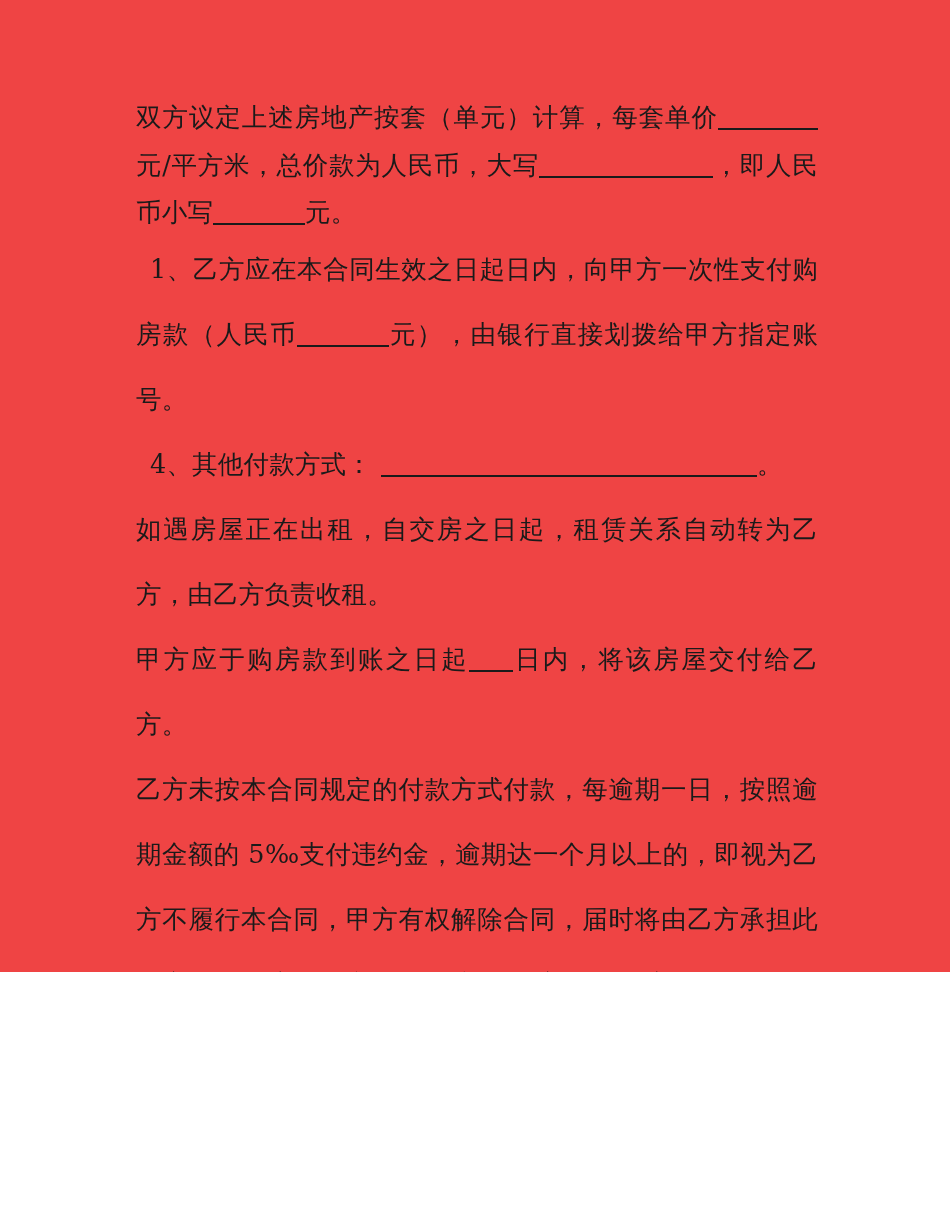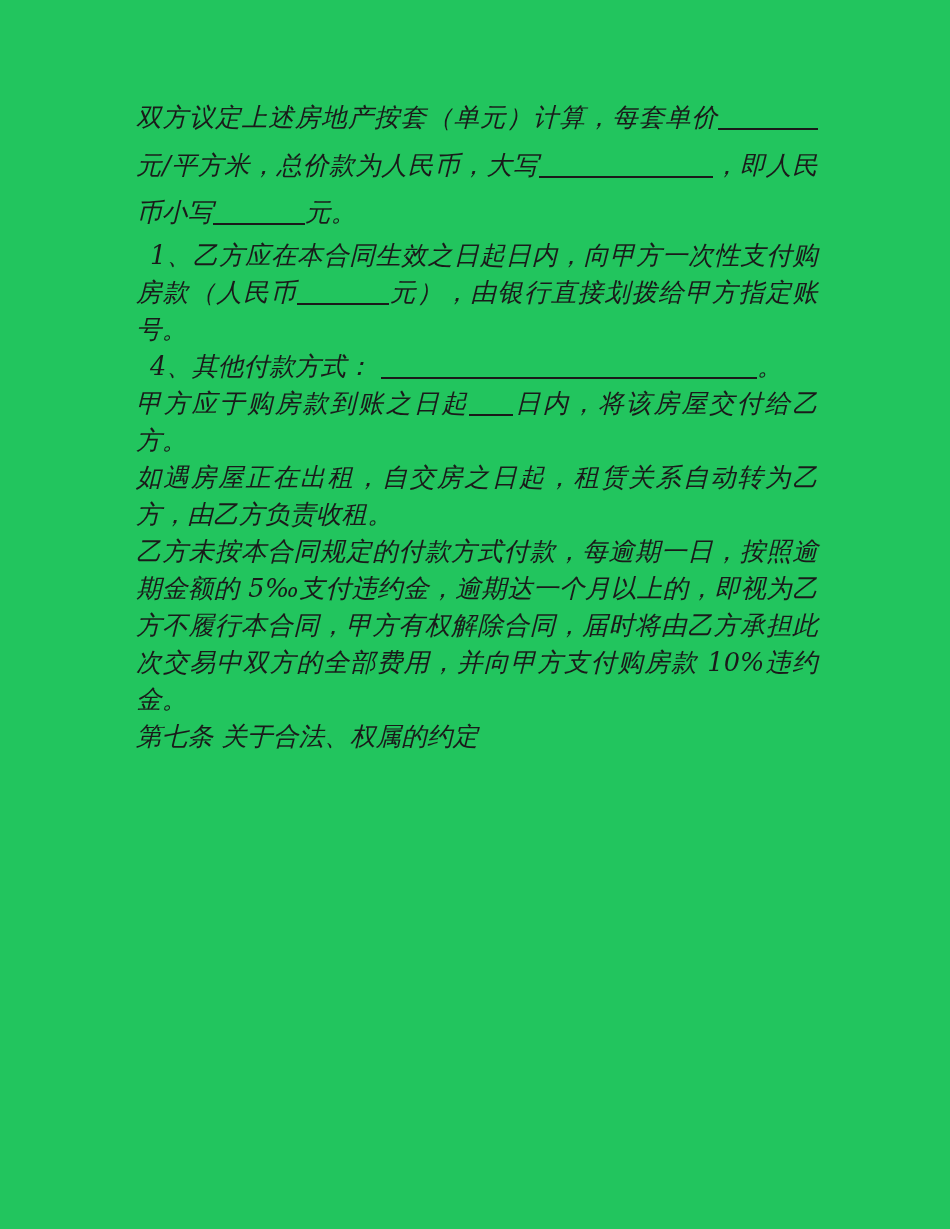"双方议定上述房地产按套（单元）计算，每套单价元/平方米，总价款为人民币，大写" #page { background: #22c55e -> #ef4444; font-style: italic -> none; height: 1229px -> 972px }
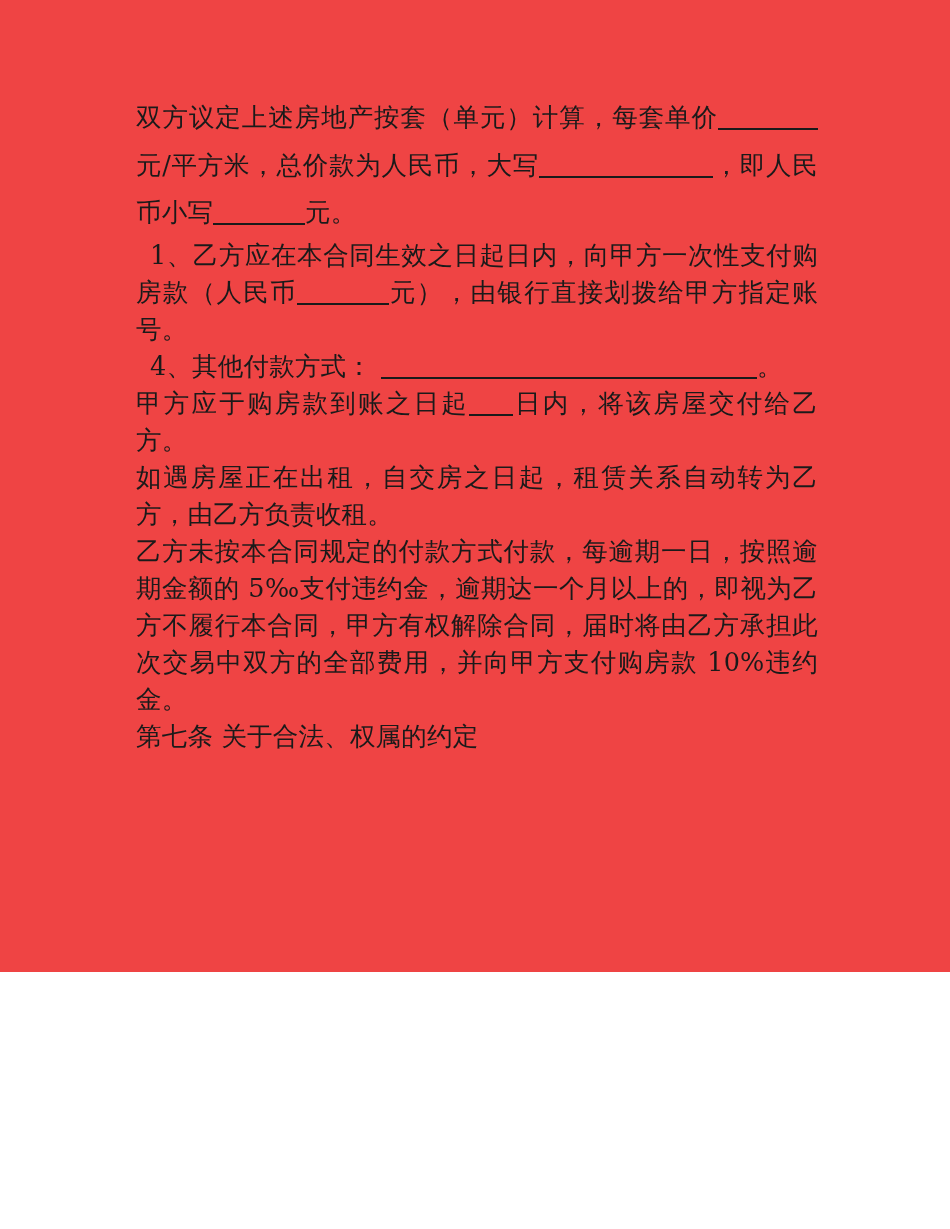"1、乙方应在本合同生效之日起日内，向甲方一次性支付购房款（人民币" p.body { line-height: 37px -> 65px }
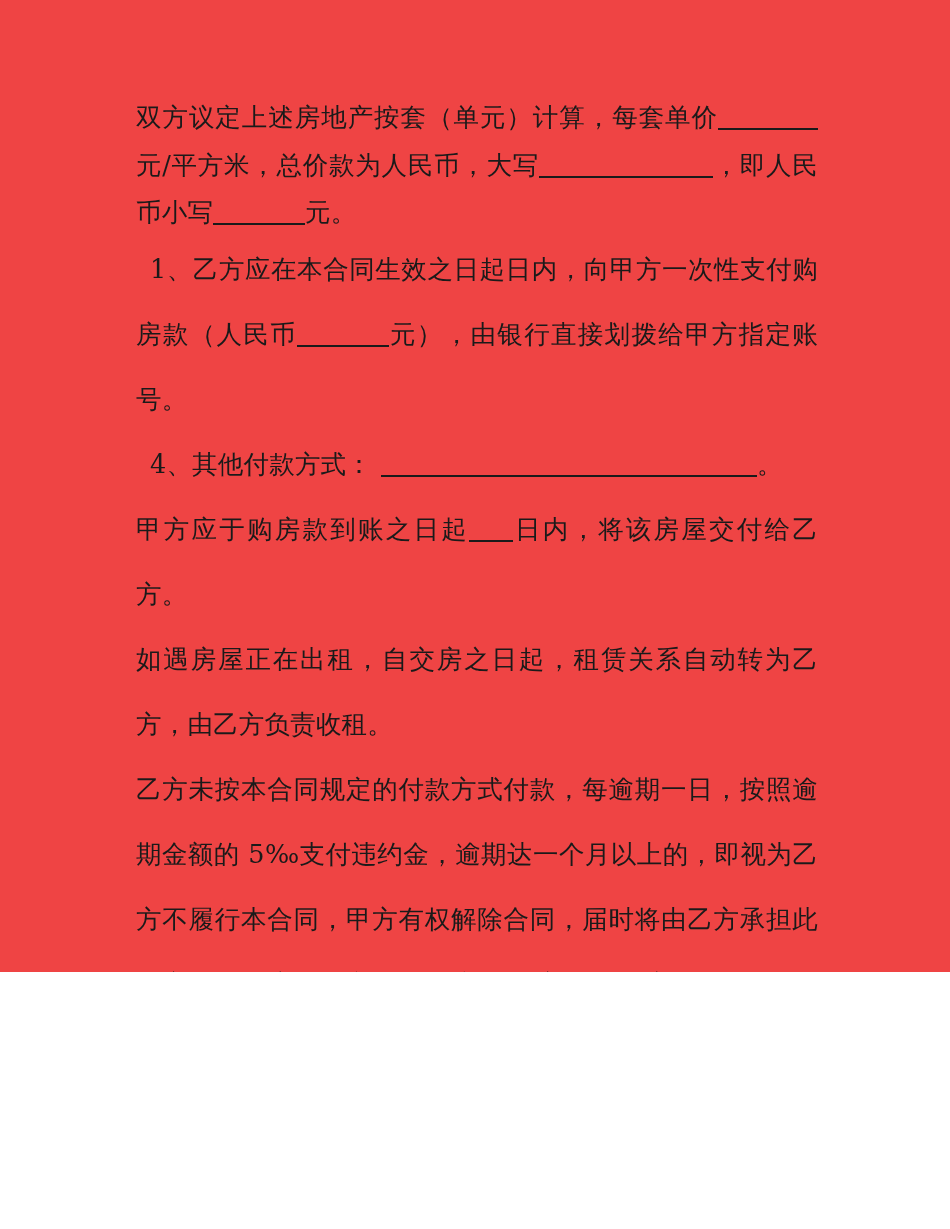"甲方应于购房款到账之日起 日内，将该房屋交付给乙方。" p.body { order: before "如遇房屋正在出租，自交房之日起，租赁关系自动转为乙方，由乙方负责收租。" -> after "如遇房屋正在出租，自交房之日起，租赁关系自动转为乙方，由乙方负责收租。" }
